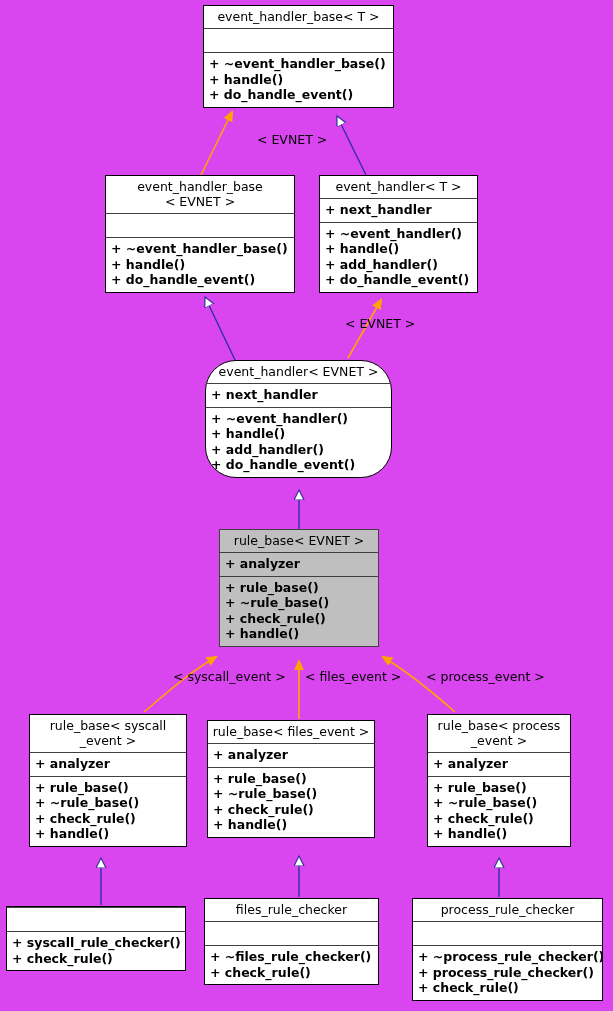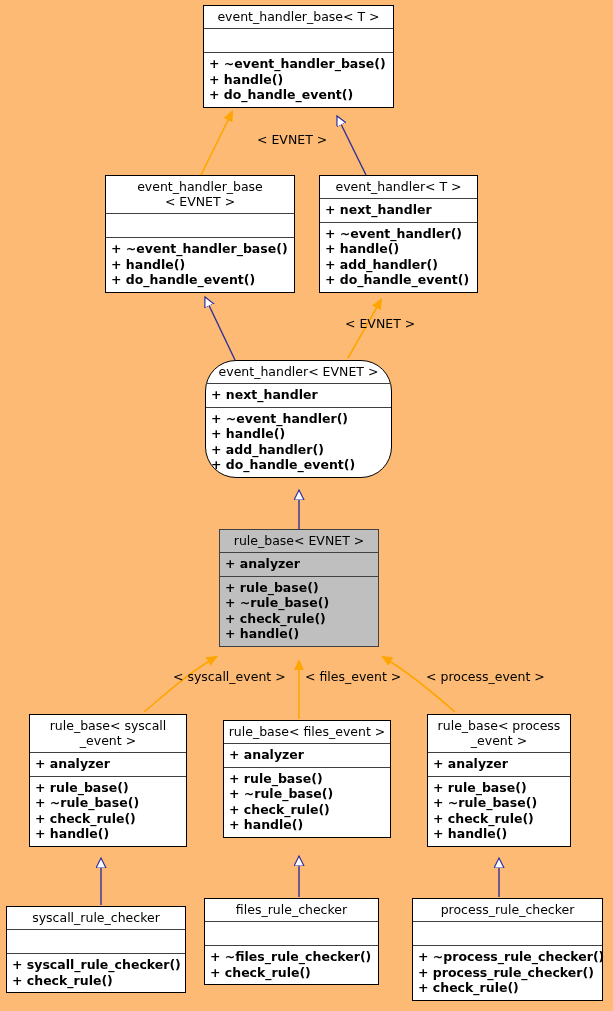"event_handler_base< T >" #canvas { background: #fdba74 -> #d946ef }
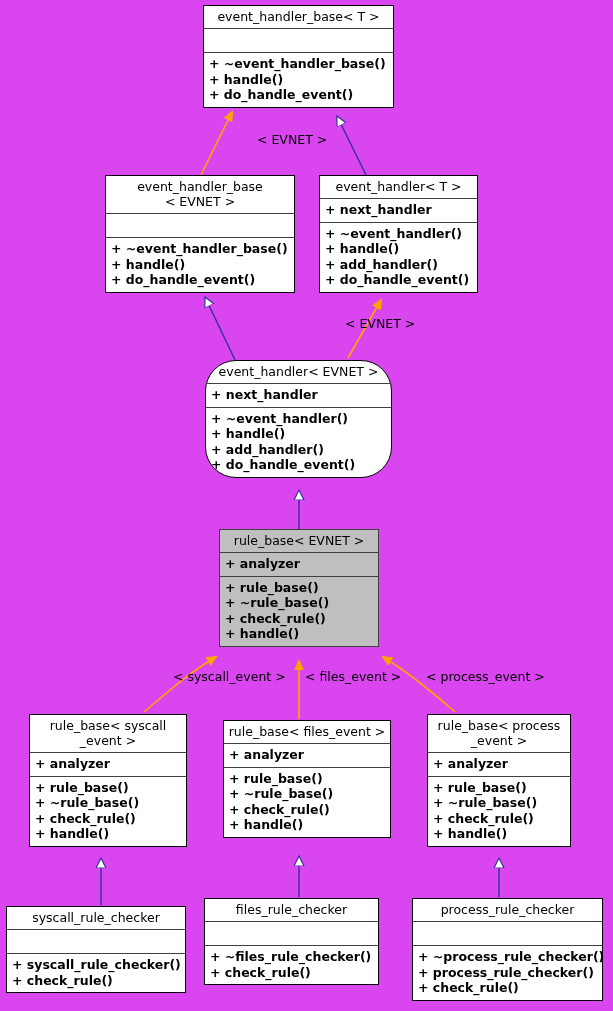"rule_base< files_event >" div.uml-box { left: 223px -> 207px }
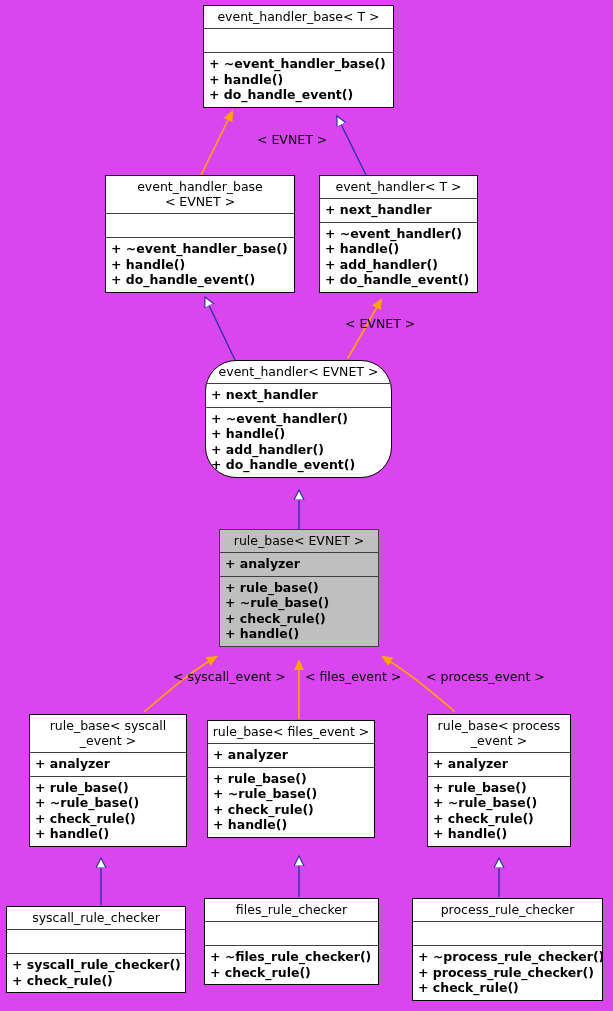"syscall_rule_checker" div.uml-title { html: <div>syscall_rule_checker</div> -> none }
